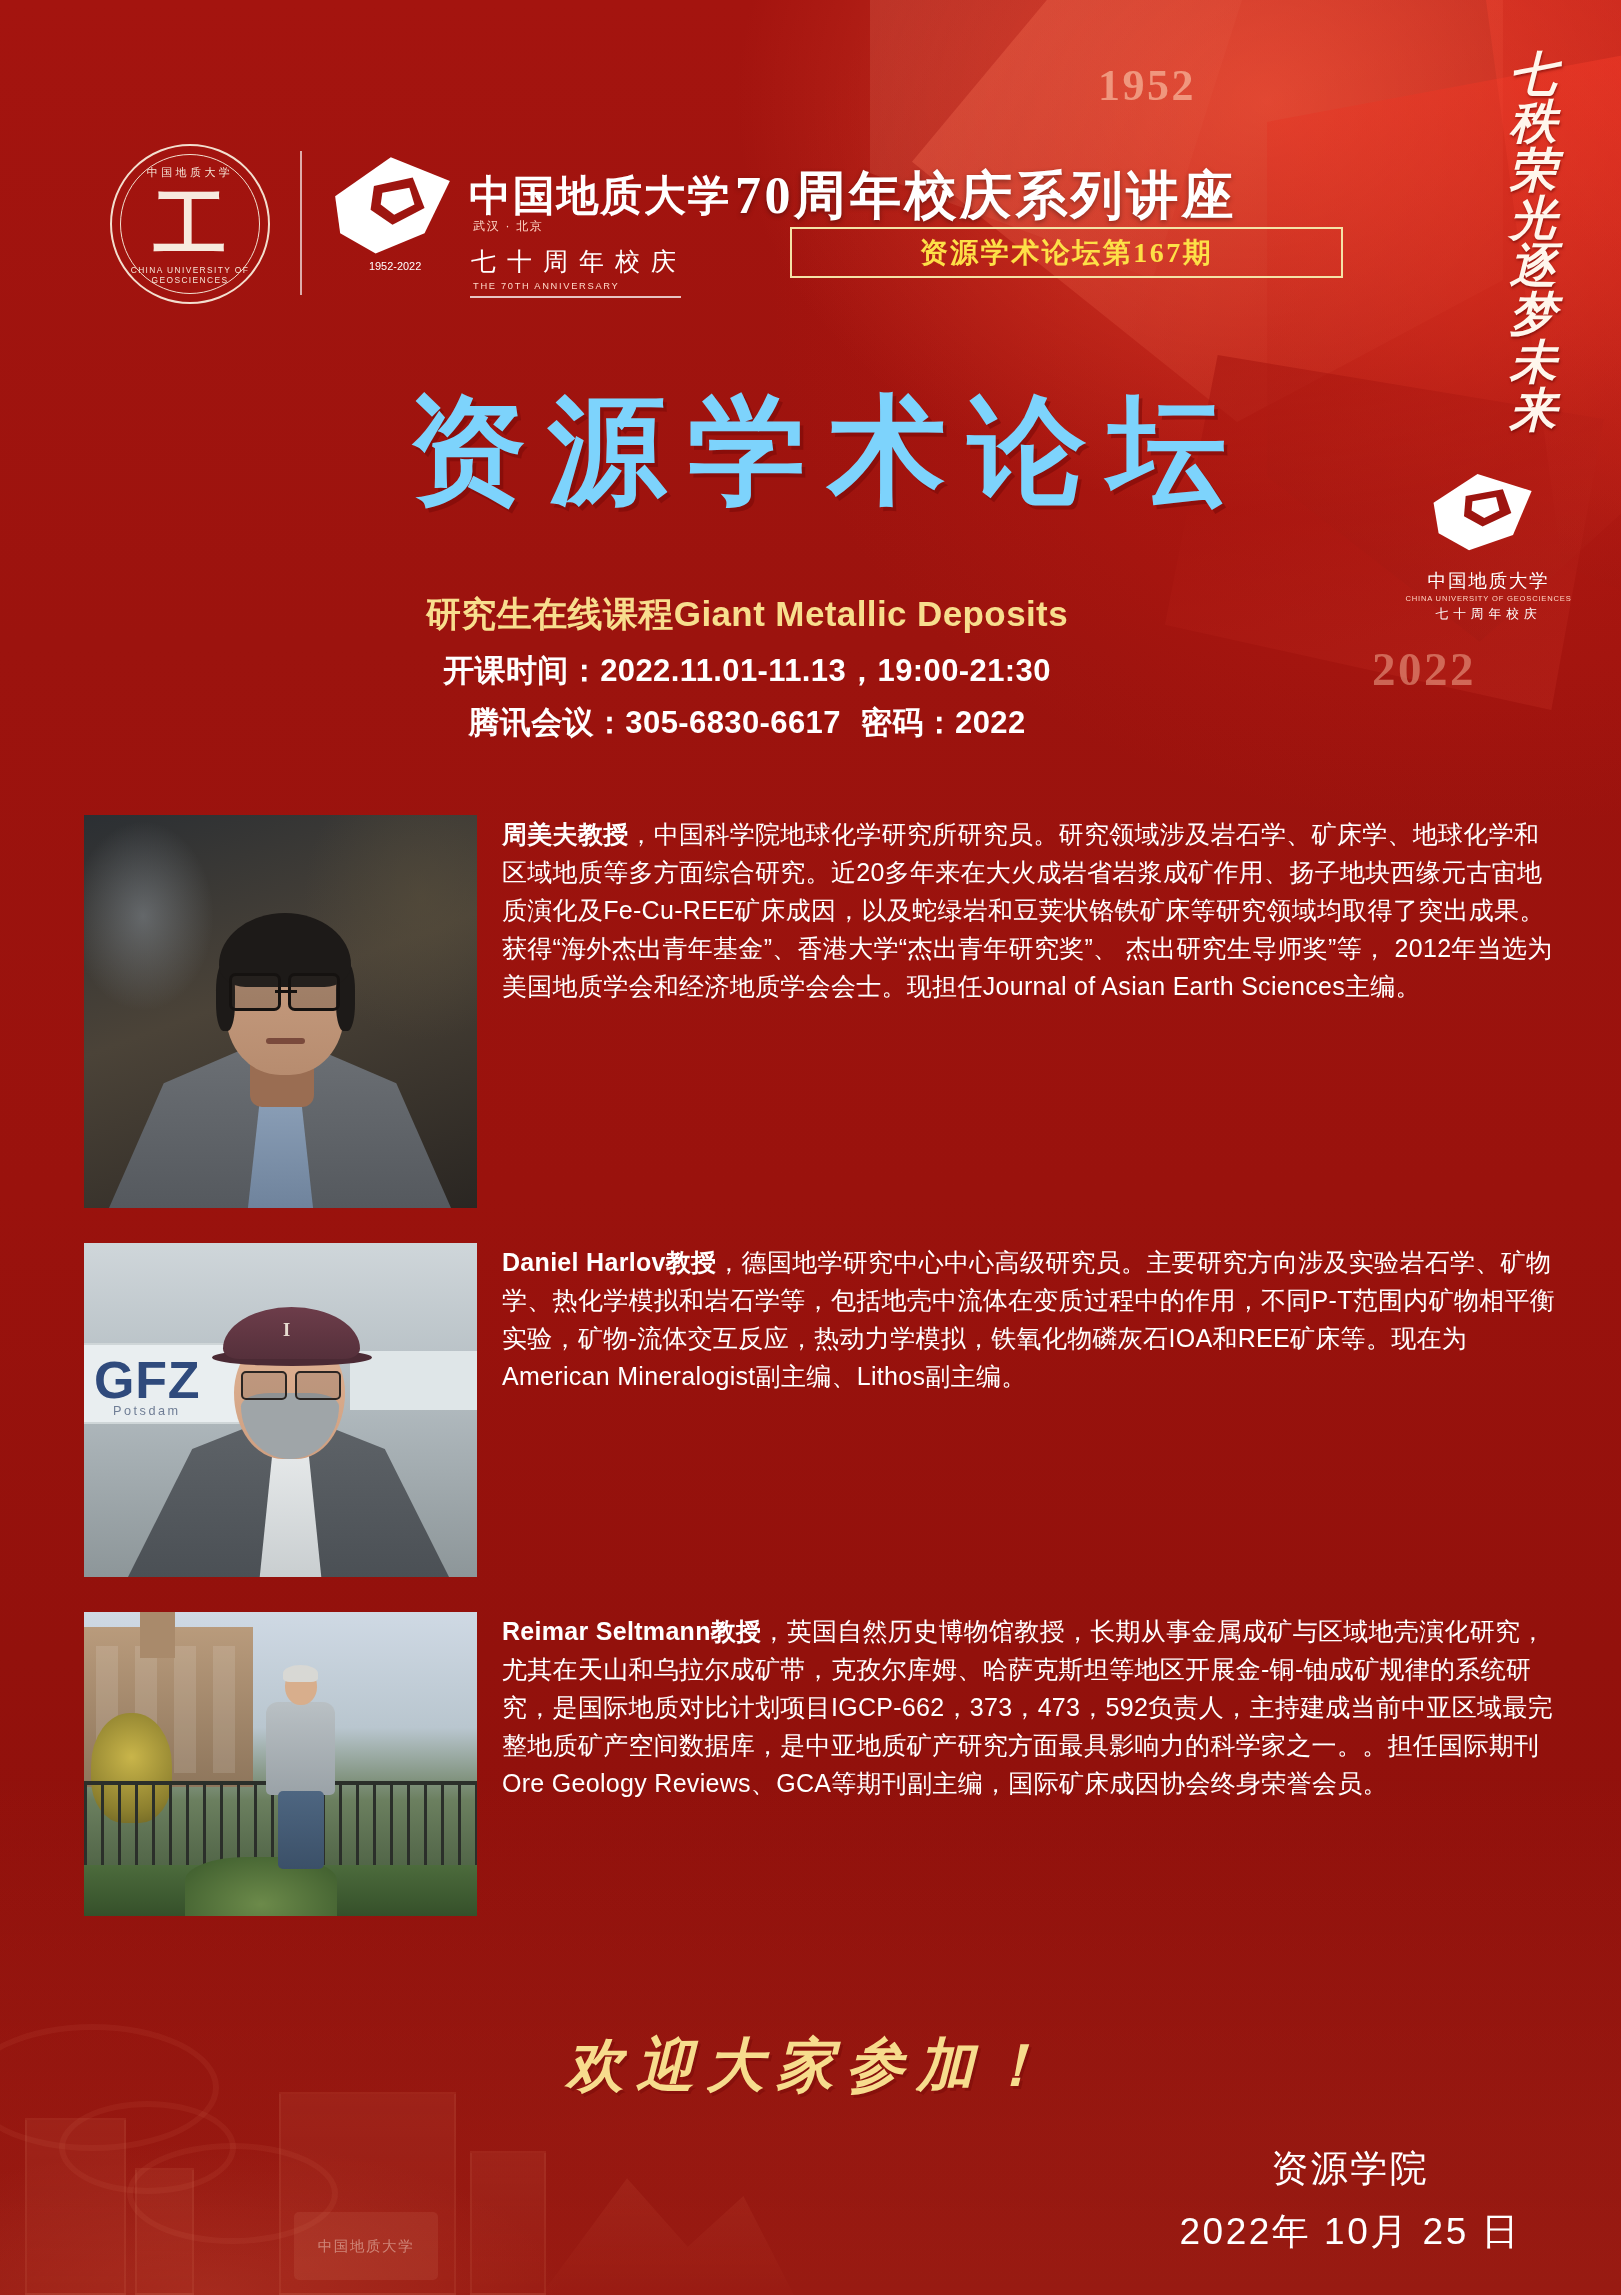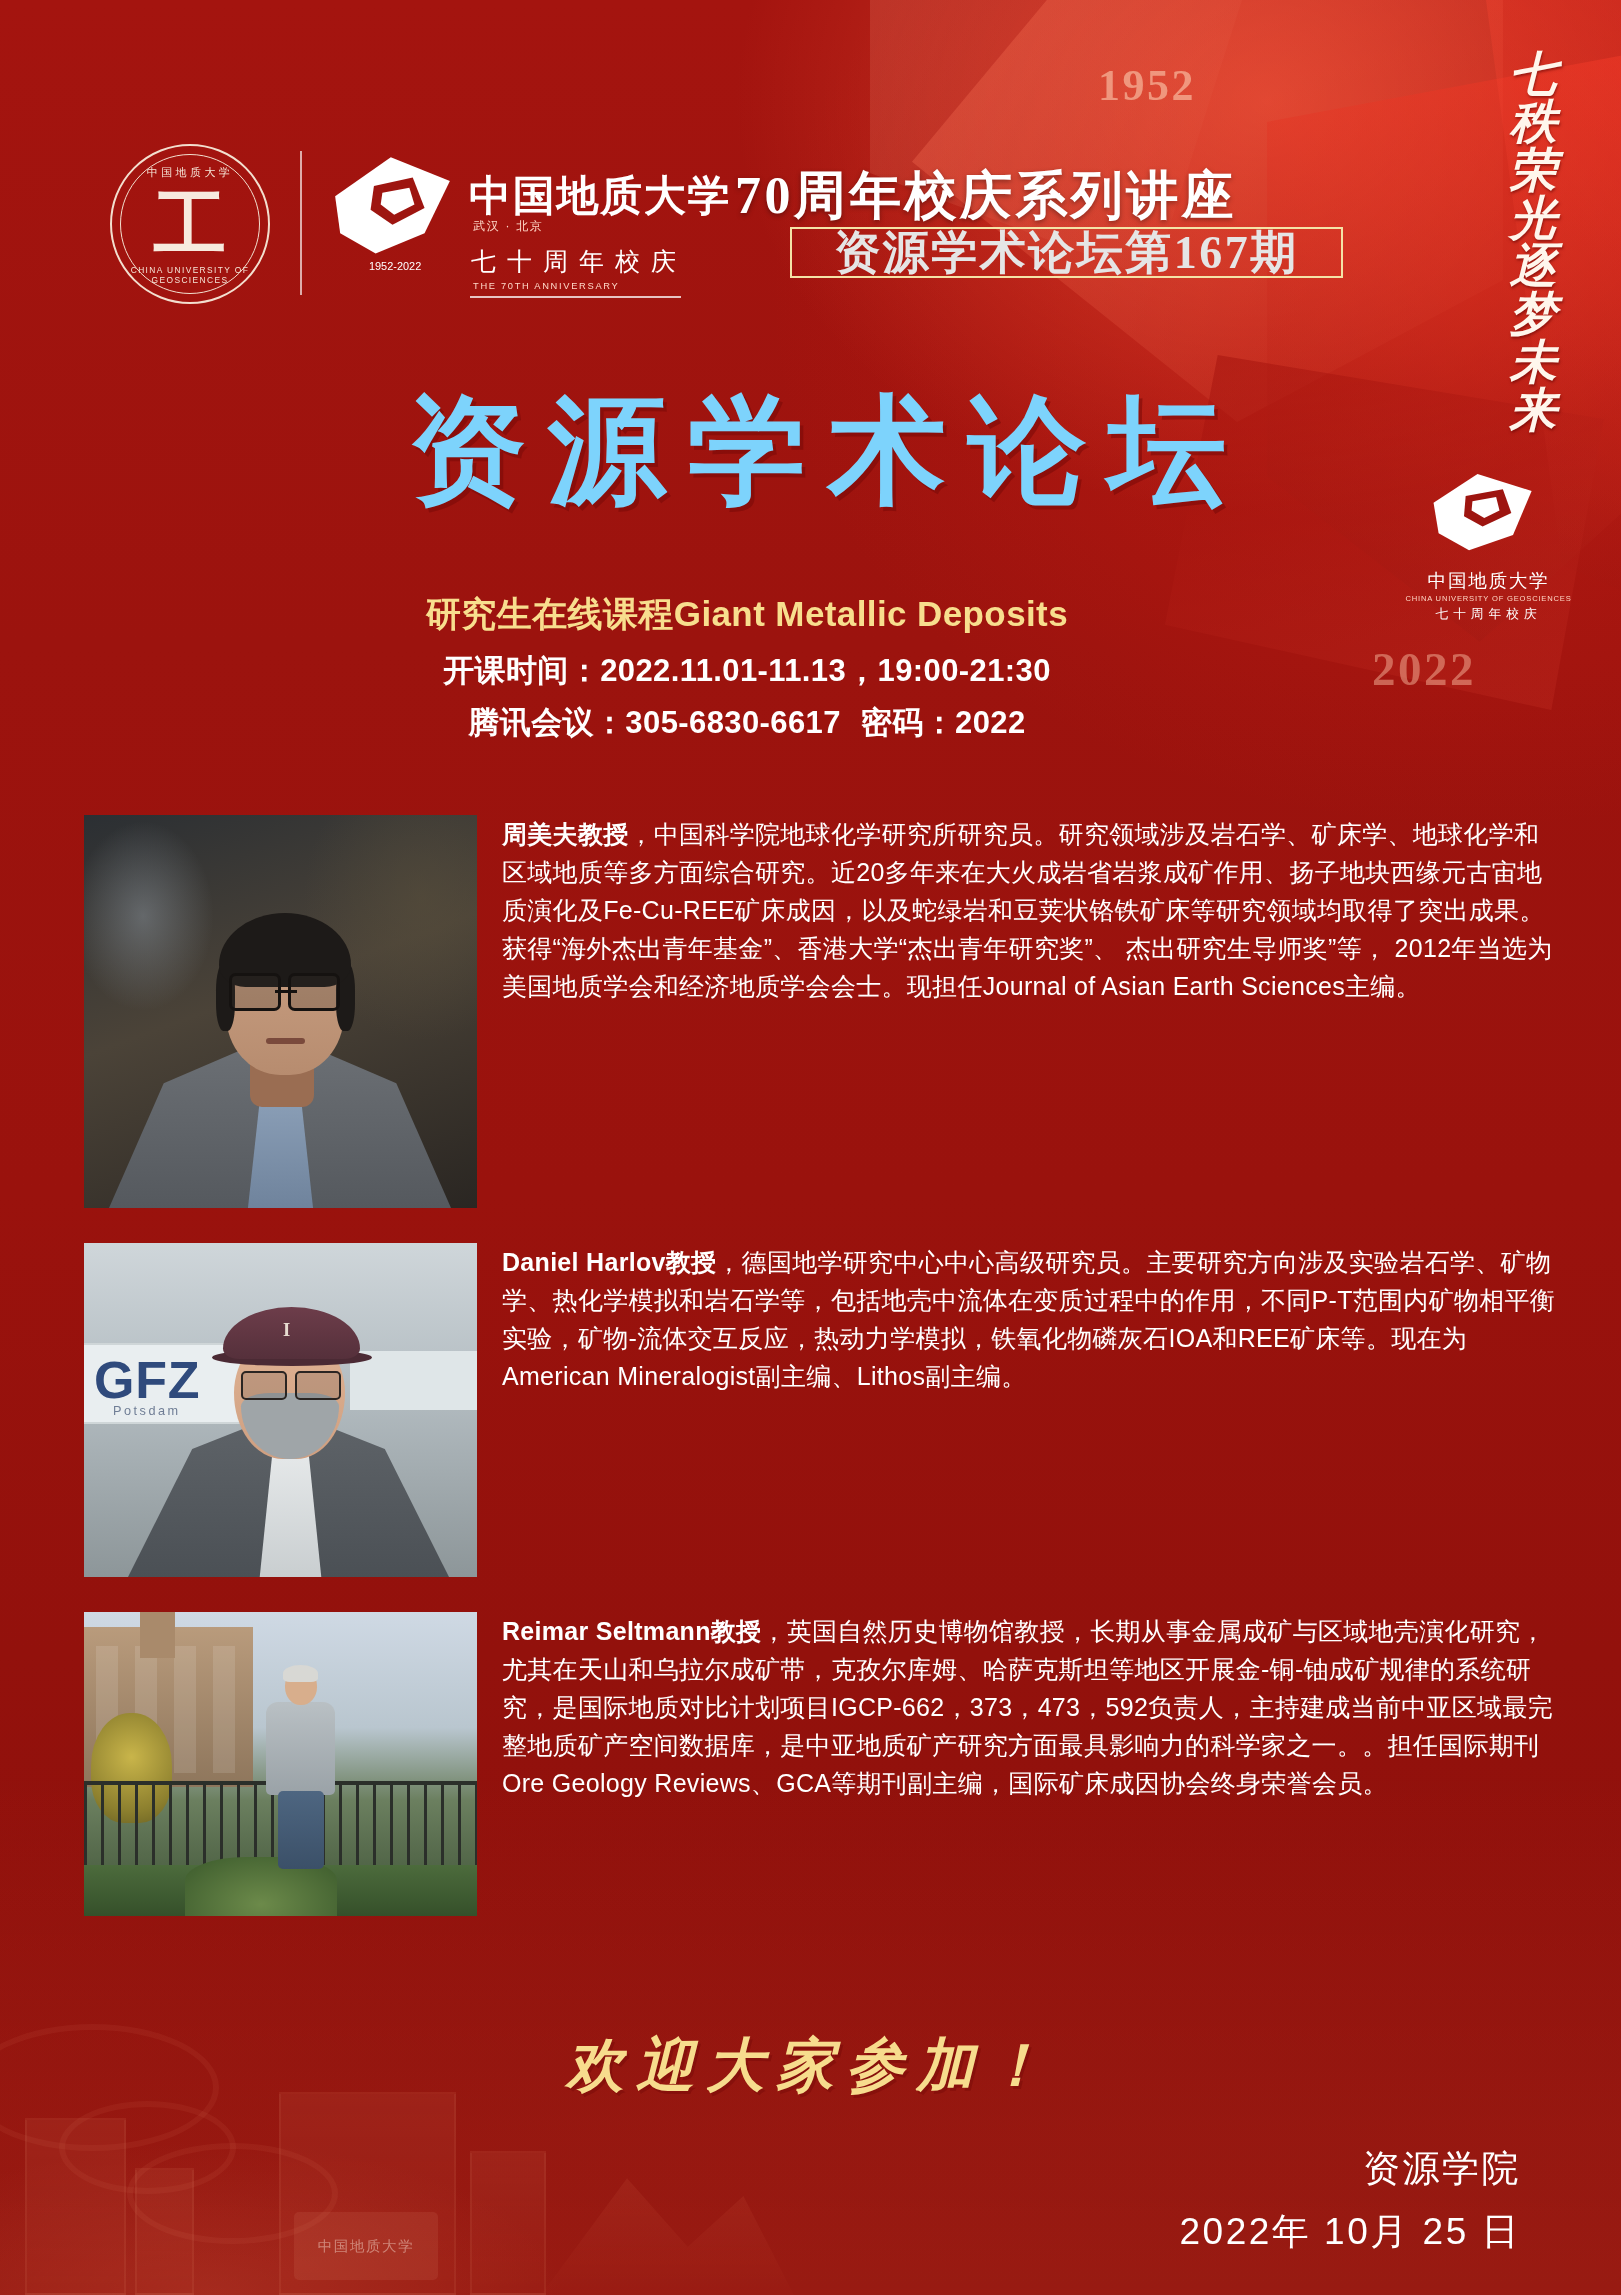"资源学术论坛第167期" .series-badge span { color: #e5e5e5 -> #fde047; font-size: 46px -> 28px }
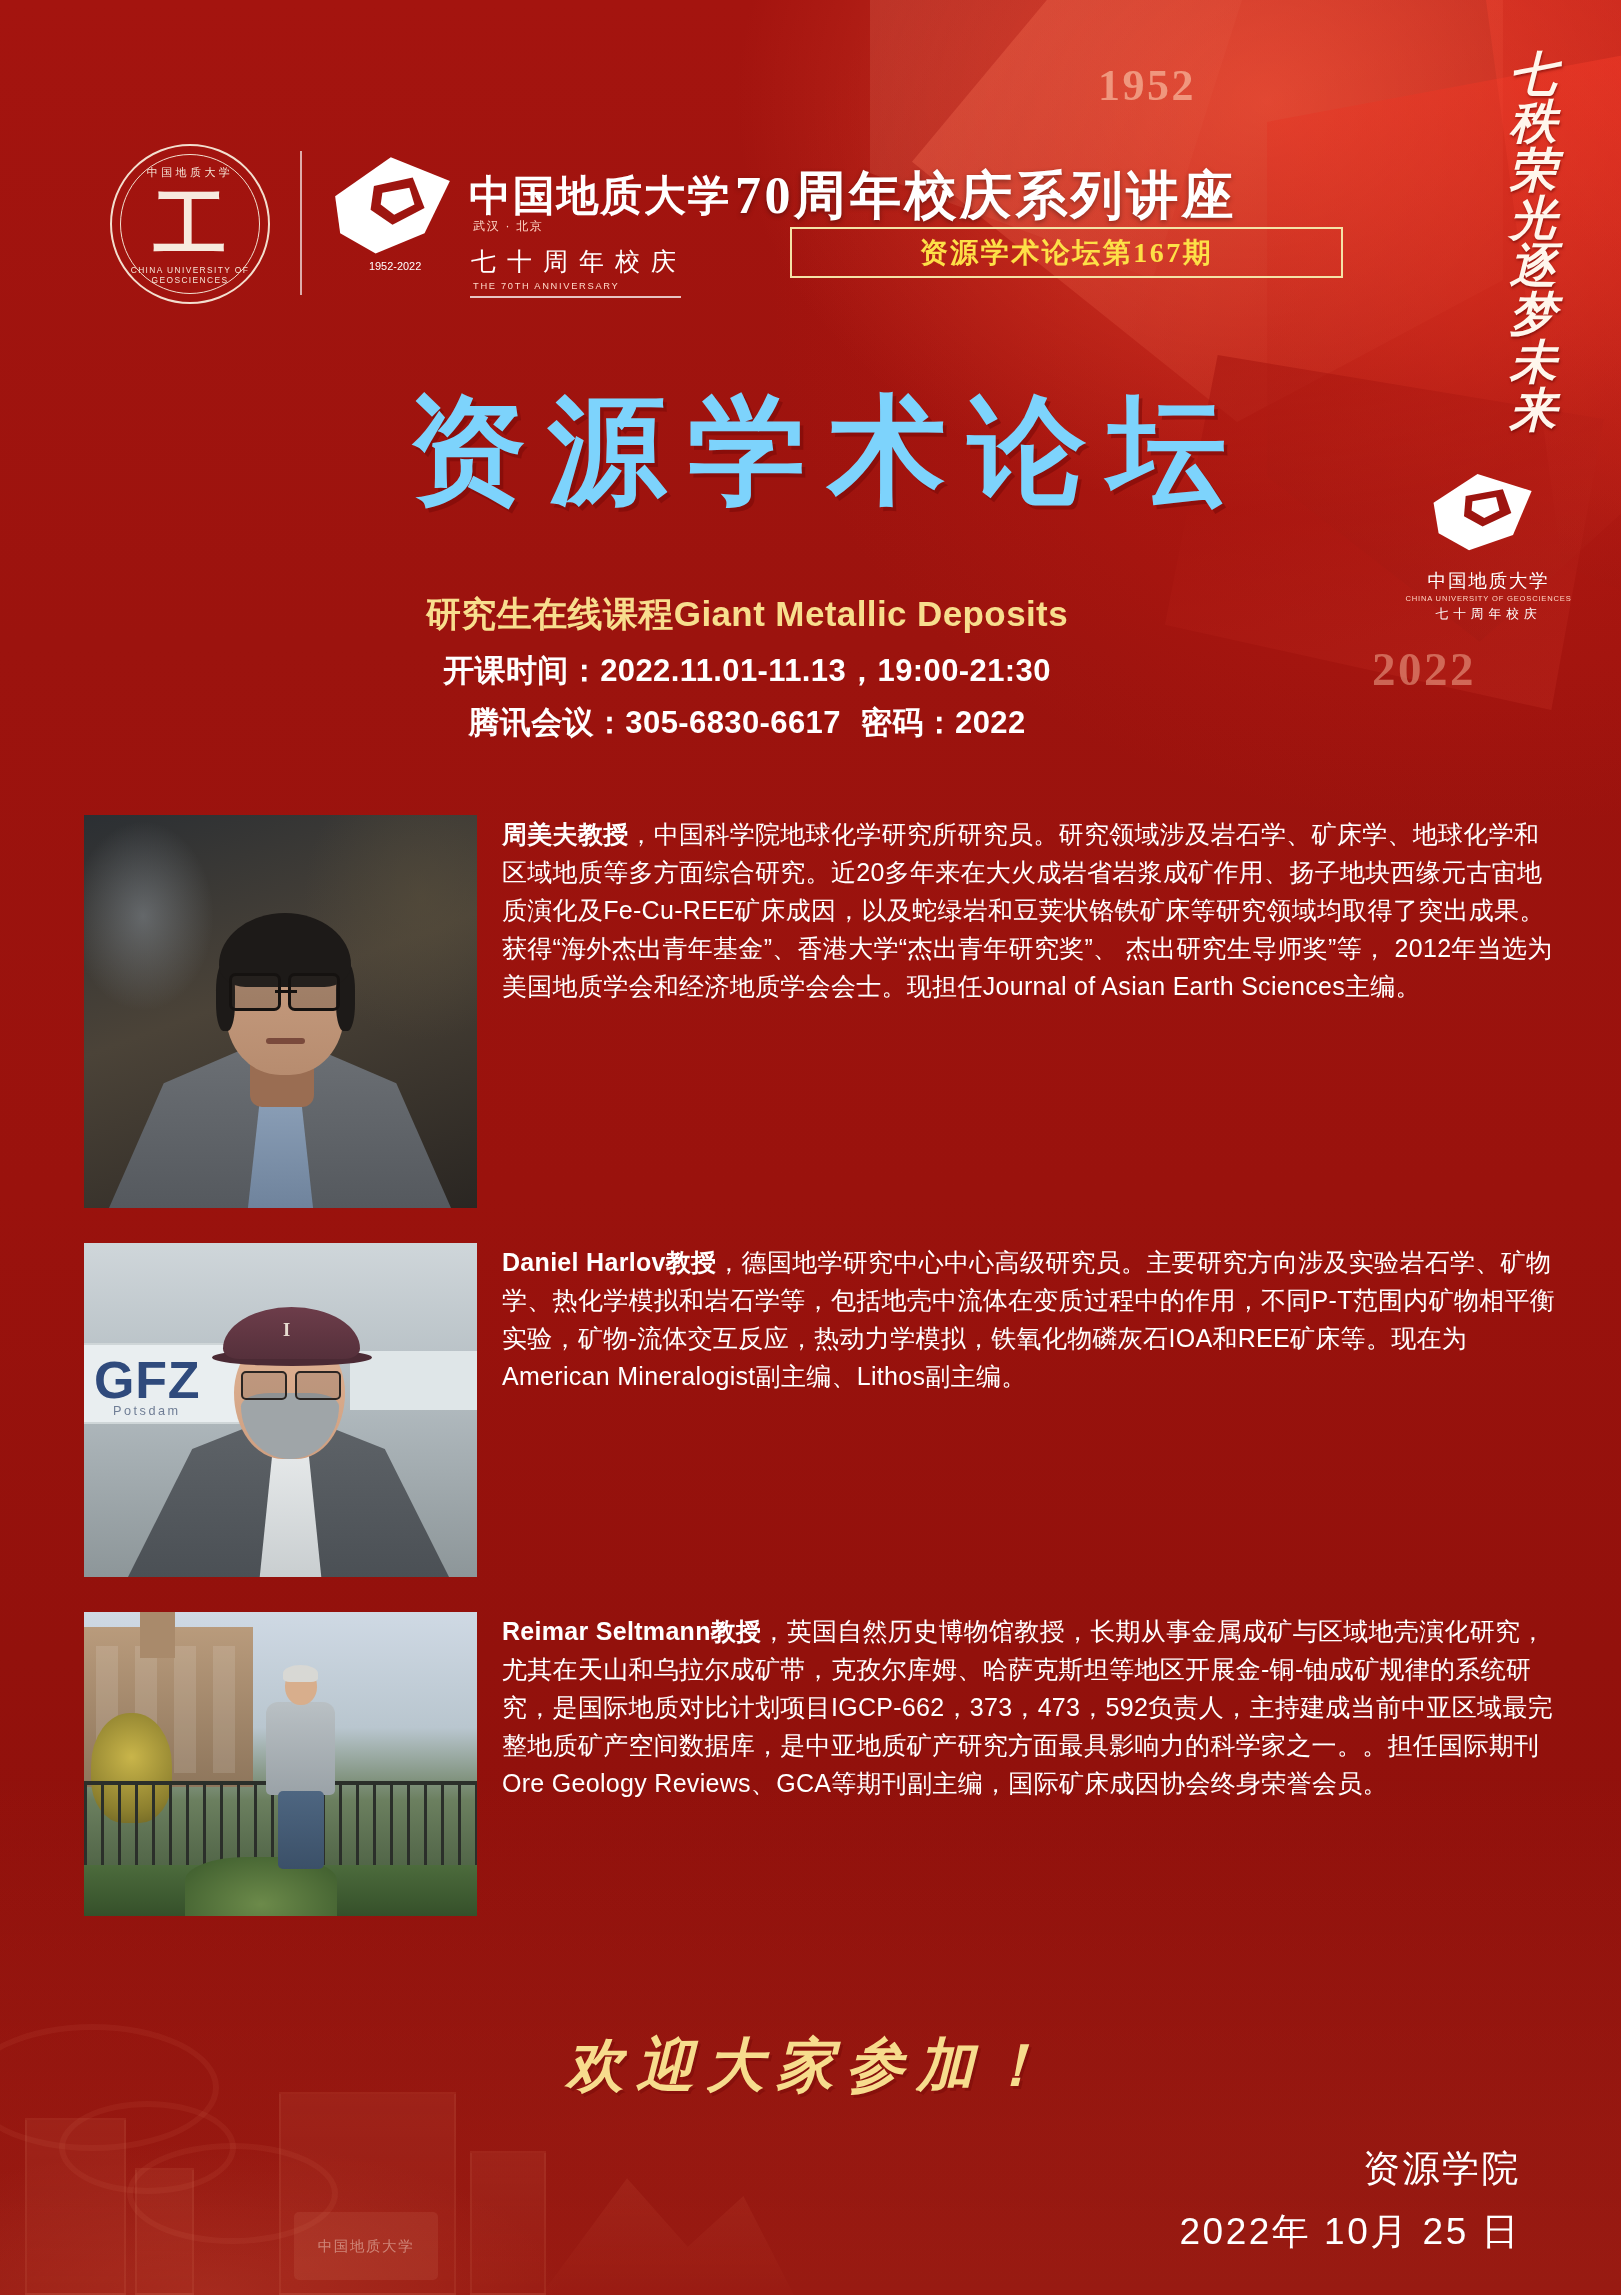"资源学院" .footer-org { text-align: none -> center }
